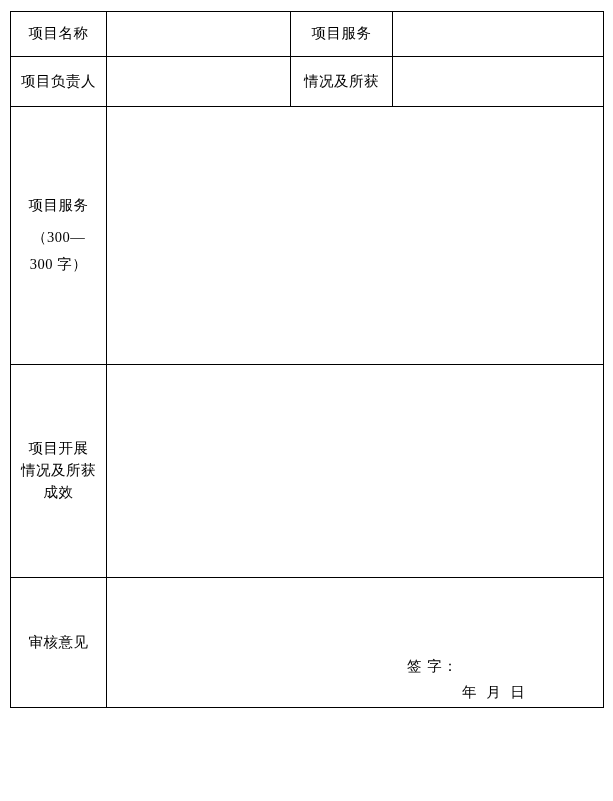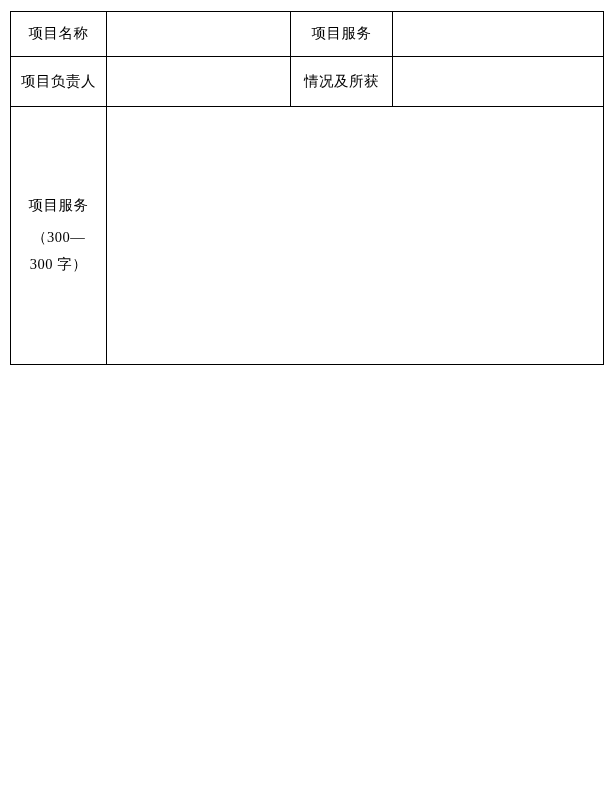"项目开展" tr.row-big2 { html: none -> <tr> <td> <span> <span>项目开展</span> <span>情况及所获</span> <span>成效</span> </span> </td> <td></td> </tr> }
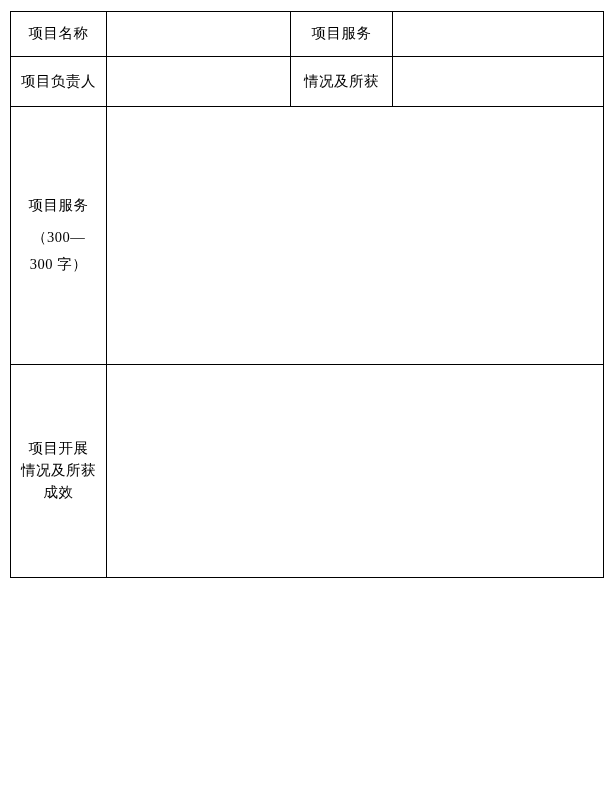"审核意见" tr.row-big3 { html: none -> <tr> <td>审核意见</td> <td> <div> <span>签 字：</span> <span>年 月 日</span> </div> </td> </tr> }
